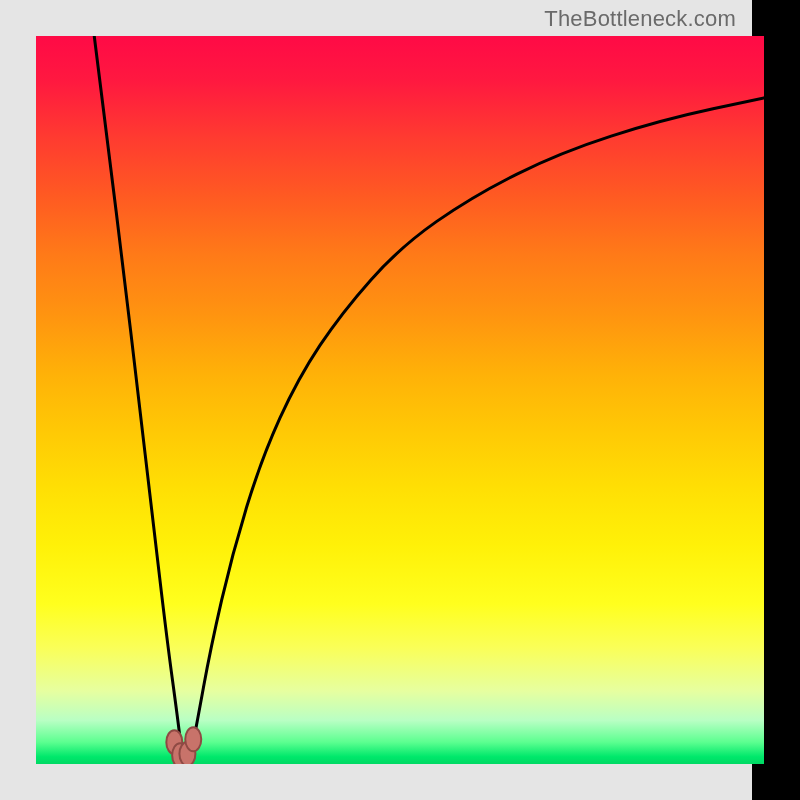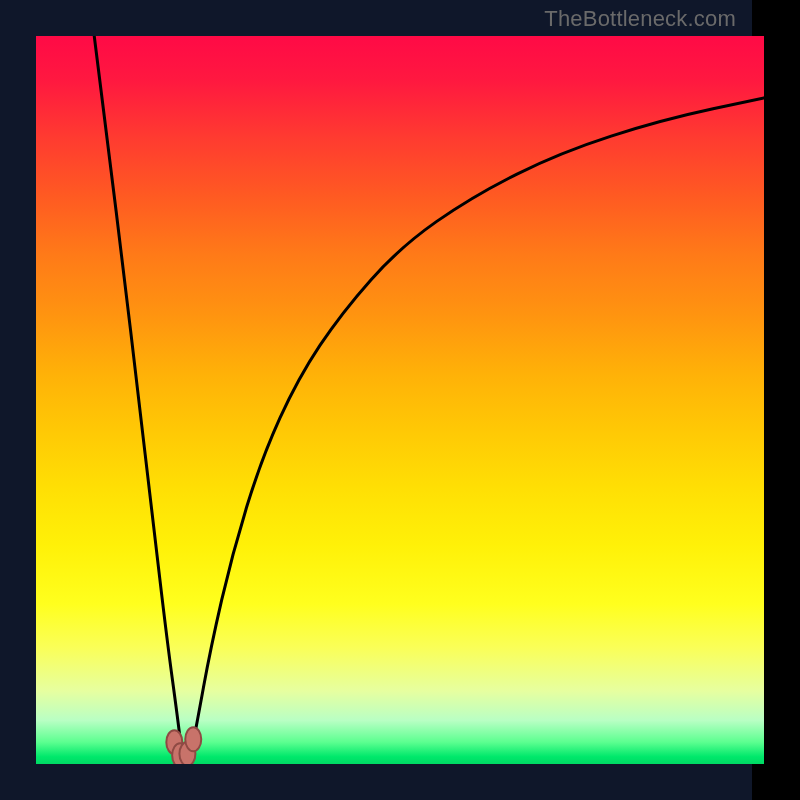"TheBottleneck.com" .frame { background: #0f172a -> #e5e5e5 }
